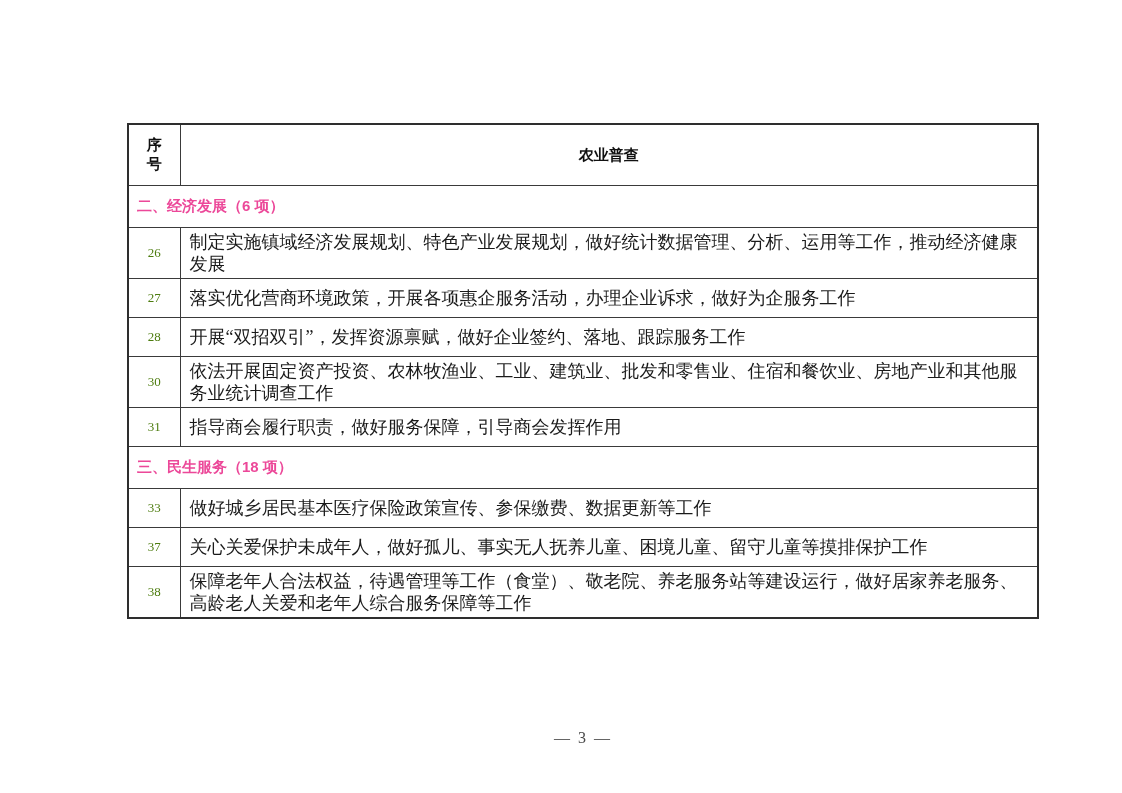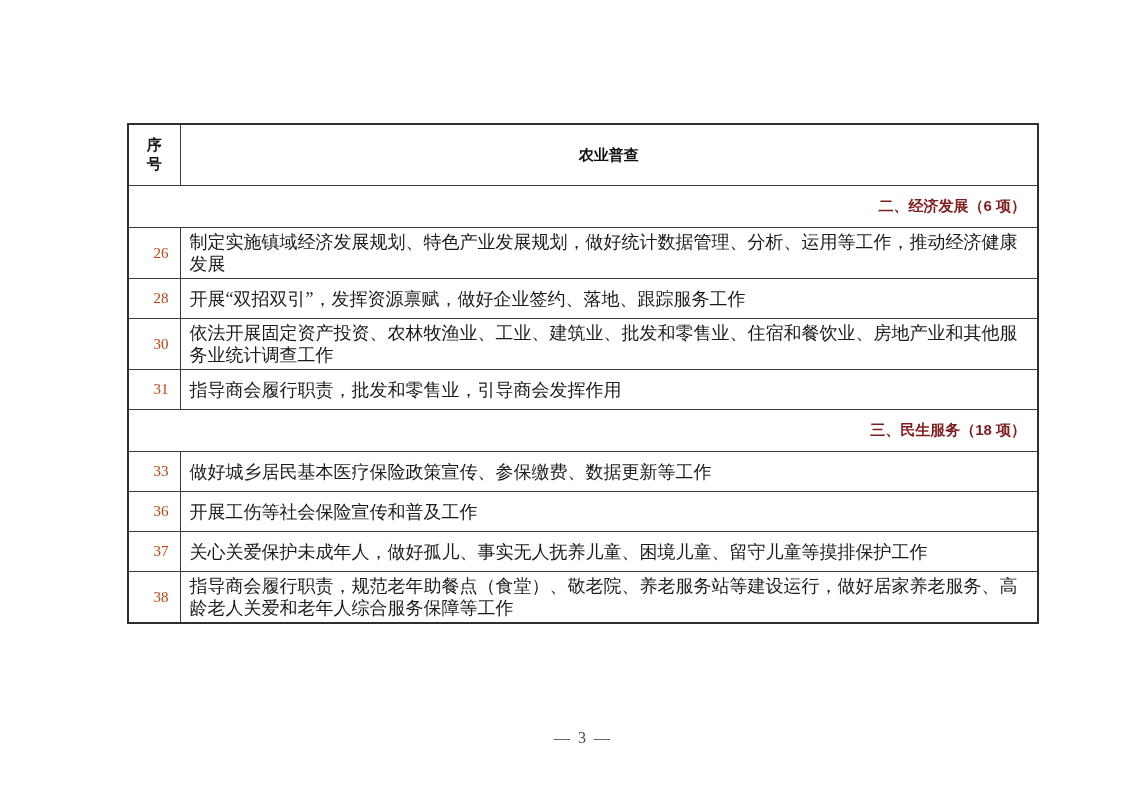"二、经济发展（6 项）" tr.section-row td { color: #7f1d1d -> #ec4899; text-align: right -> left }
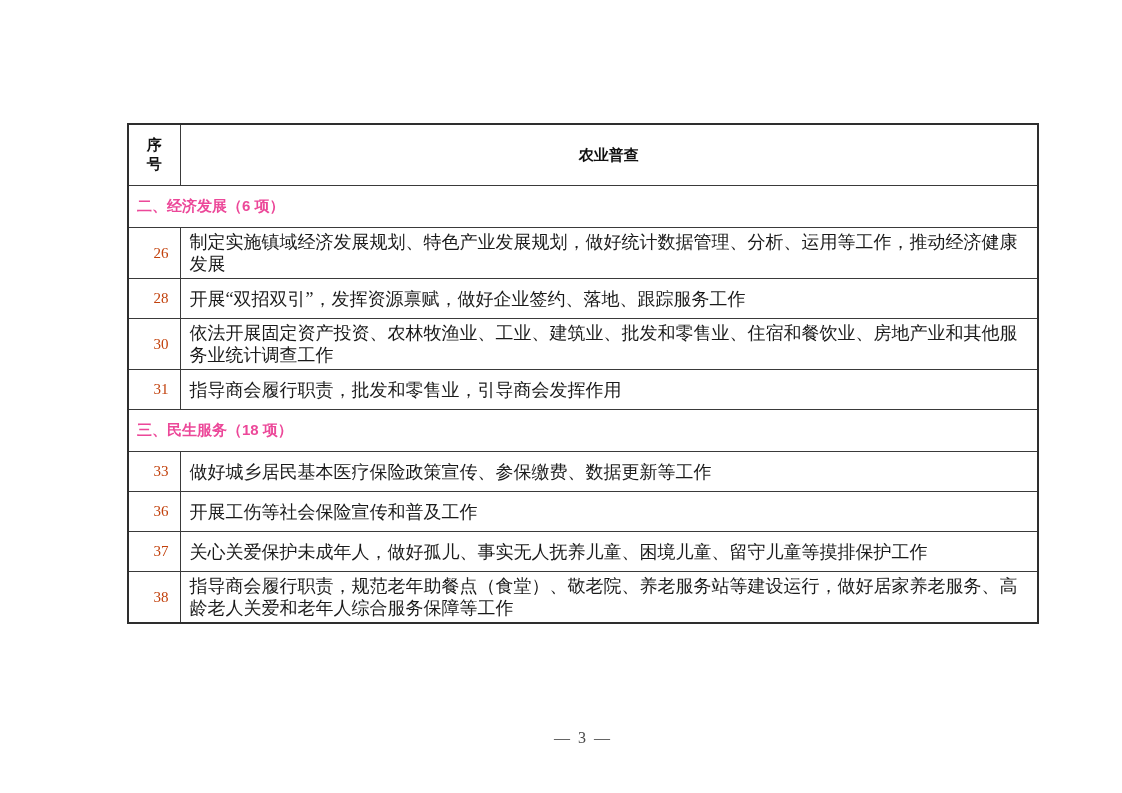"26" tr.item-row td.seq { color: #c2410c -> #4d7c0f; font-size: 15px -> 13px; text-align: right -> center }
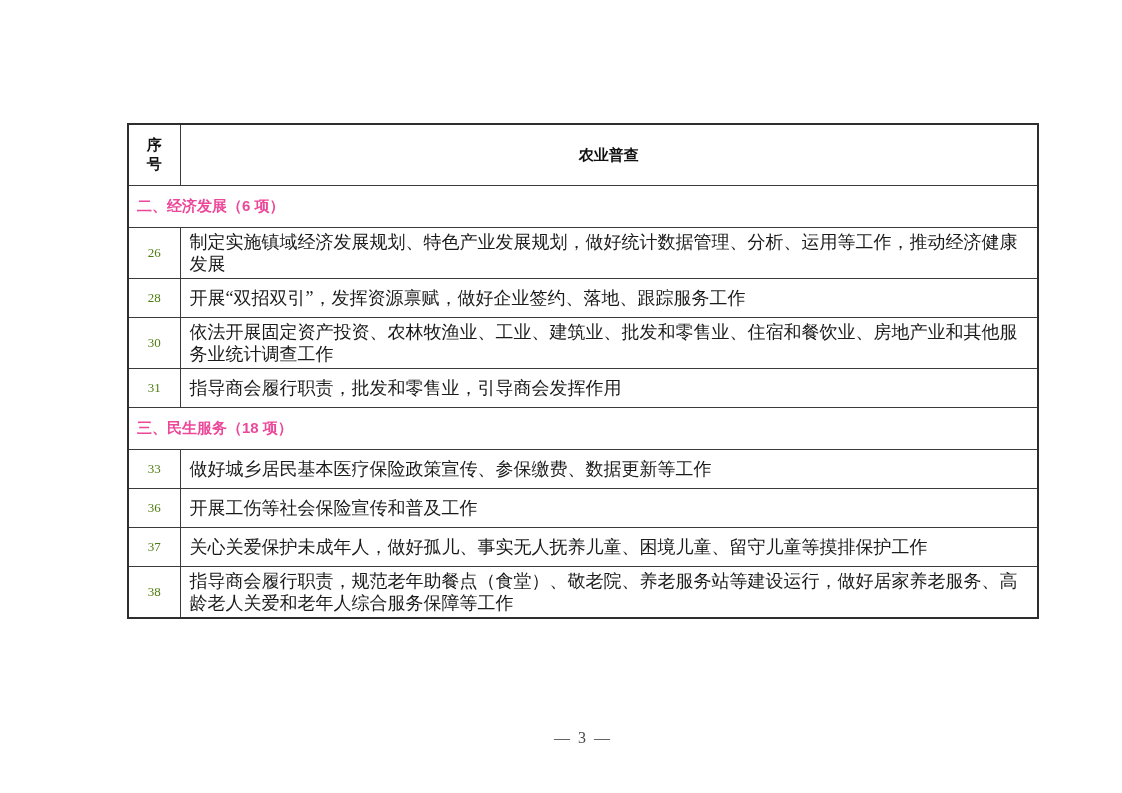"27" tr.item-row { html: none -> <tr> <td>27</td> <td>落实优化营商环境政策，开展各项惠企服务活动，办理企业诉求，做好为企服务工作</td> </tr> }
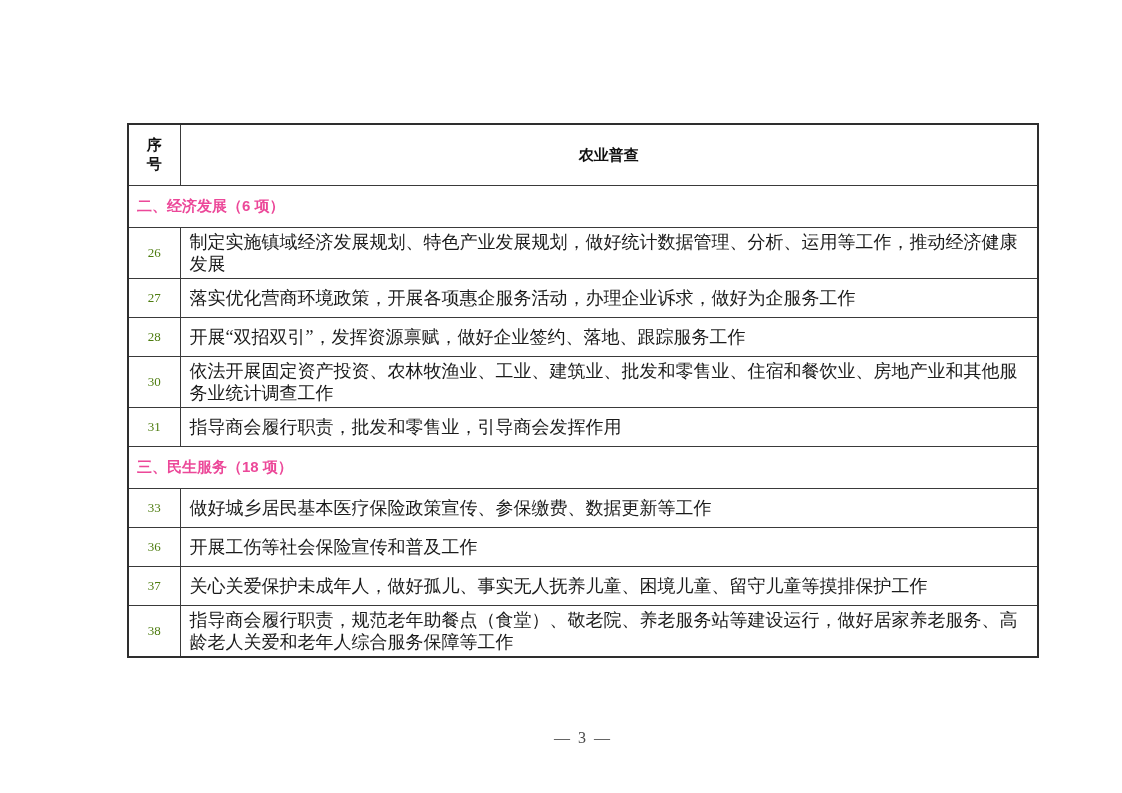"指导商会履行职责，批发和零售业，引导商会发挥作用" td.txt { text: 批发和零售业 -> 做好服务保障 }
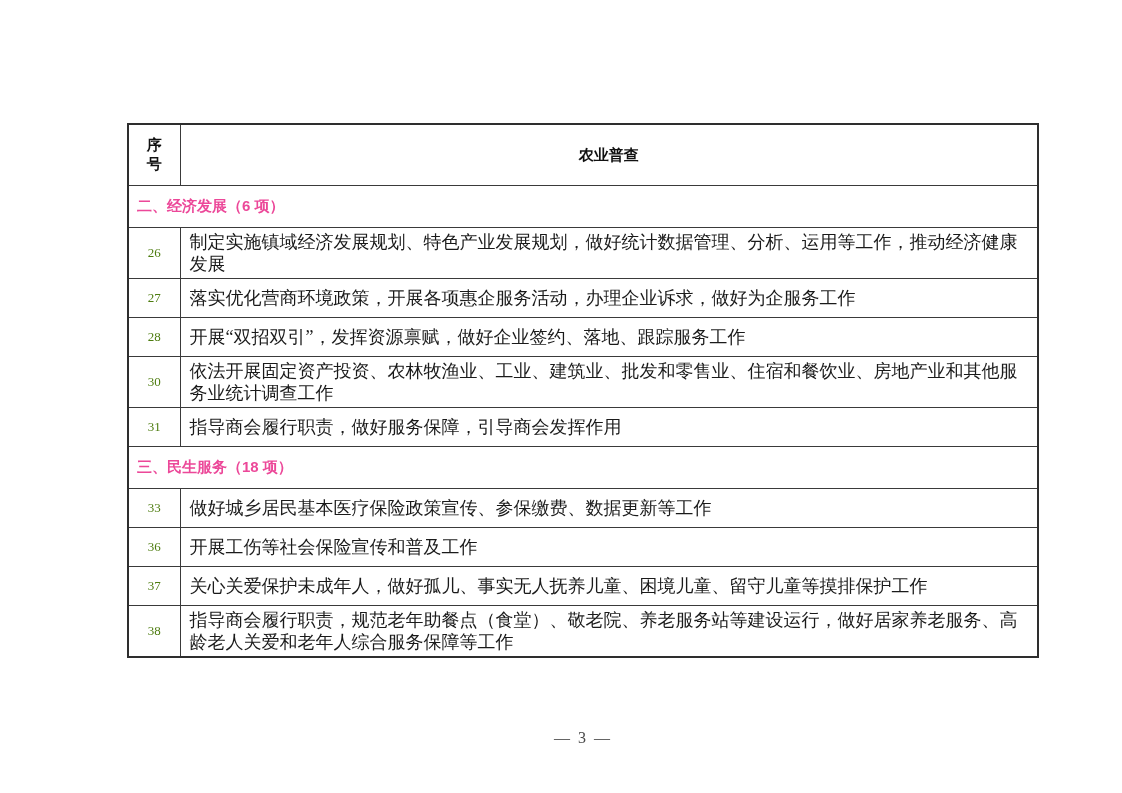"36" tr.item-row { html: <tr> <td>36</td> <td>开展工伤等社会保险宣传和普及工作</td> </tr> -> none }
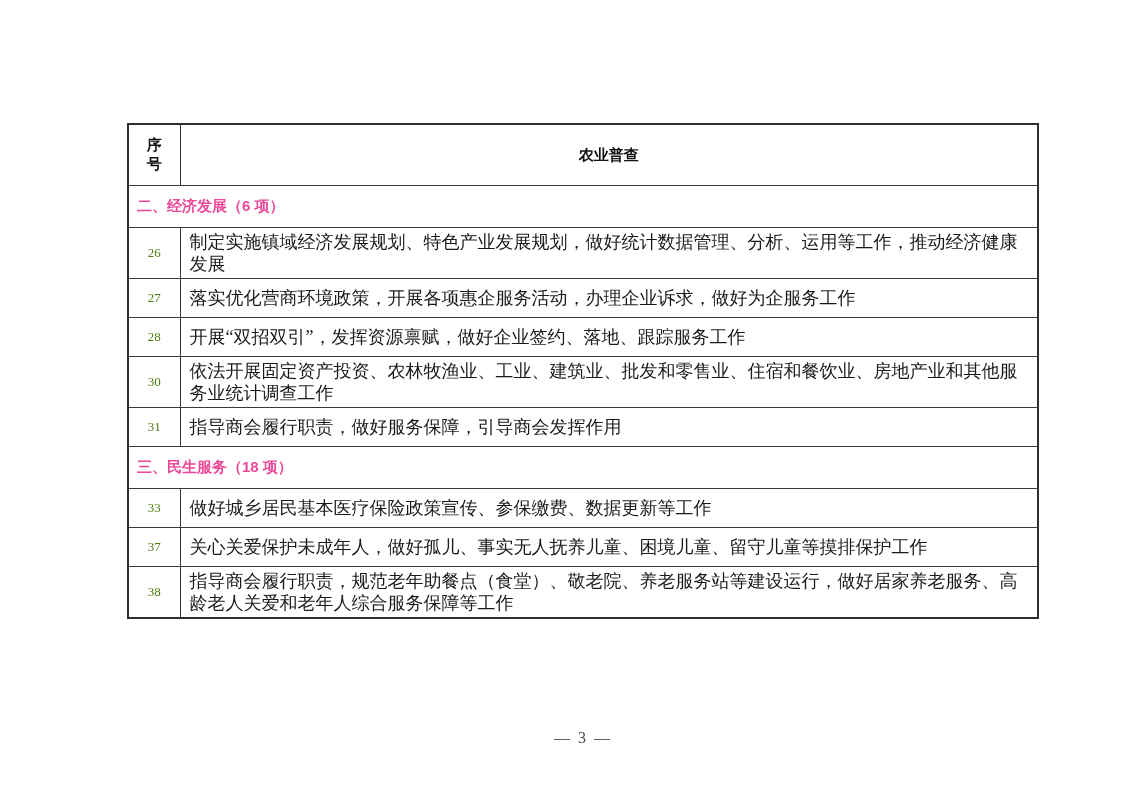"指导商会履行职责，规范老年助餐点（食堂）、敬老院、养老服务站等建设运行，做好居家" td.txt { text: 指导商会履行职责，规范老年助餐点 -> 保障老年人合法权益，待遇管理等工作 }
